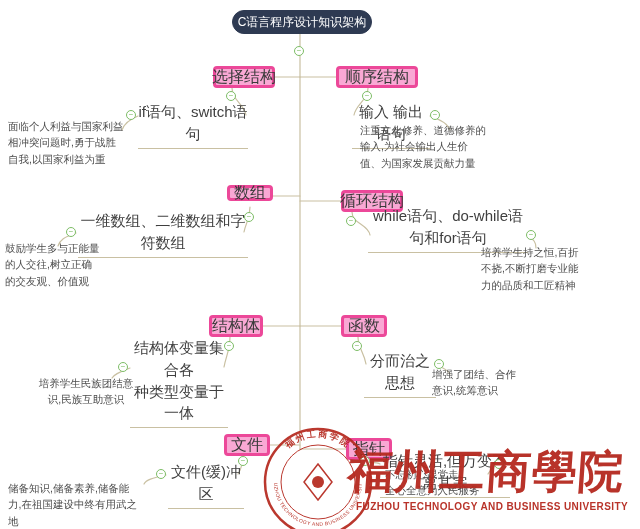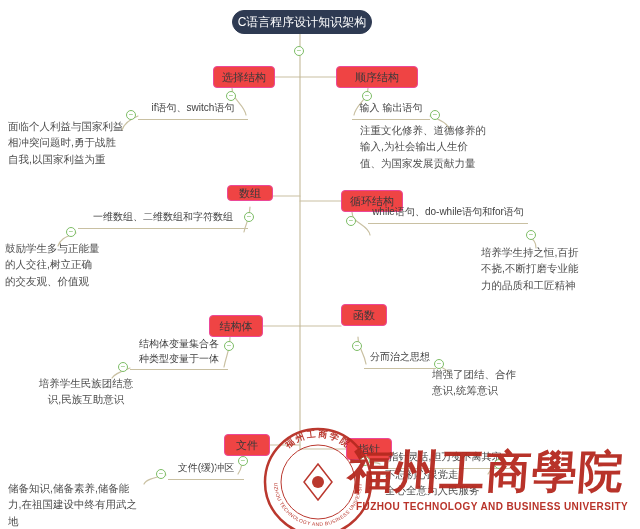"选择结构" .node { background: #ef4444 -> #f9a8d4; border: 1px solid #ec4899 -> 3px solid #ec4899; font-size: 11px -> 16px }
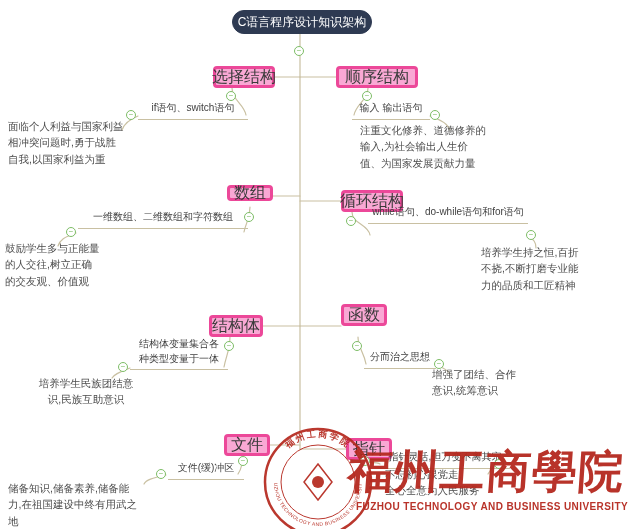"if语句、switch语句" .sub { font-size: 10px -> 15px }
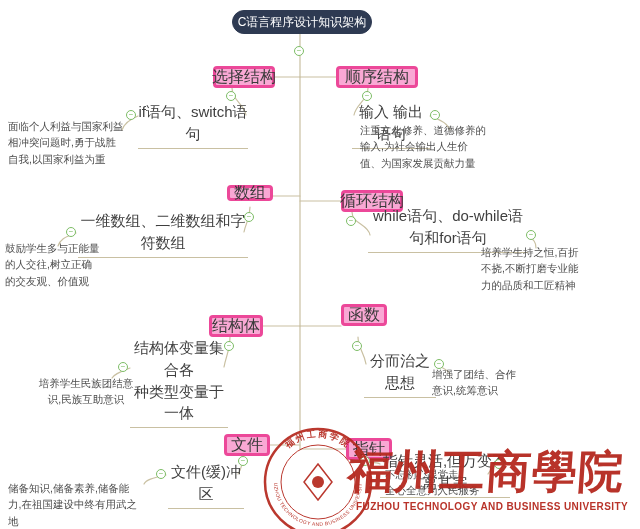"函数" div.node { top: 304px -> 315px }
